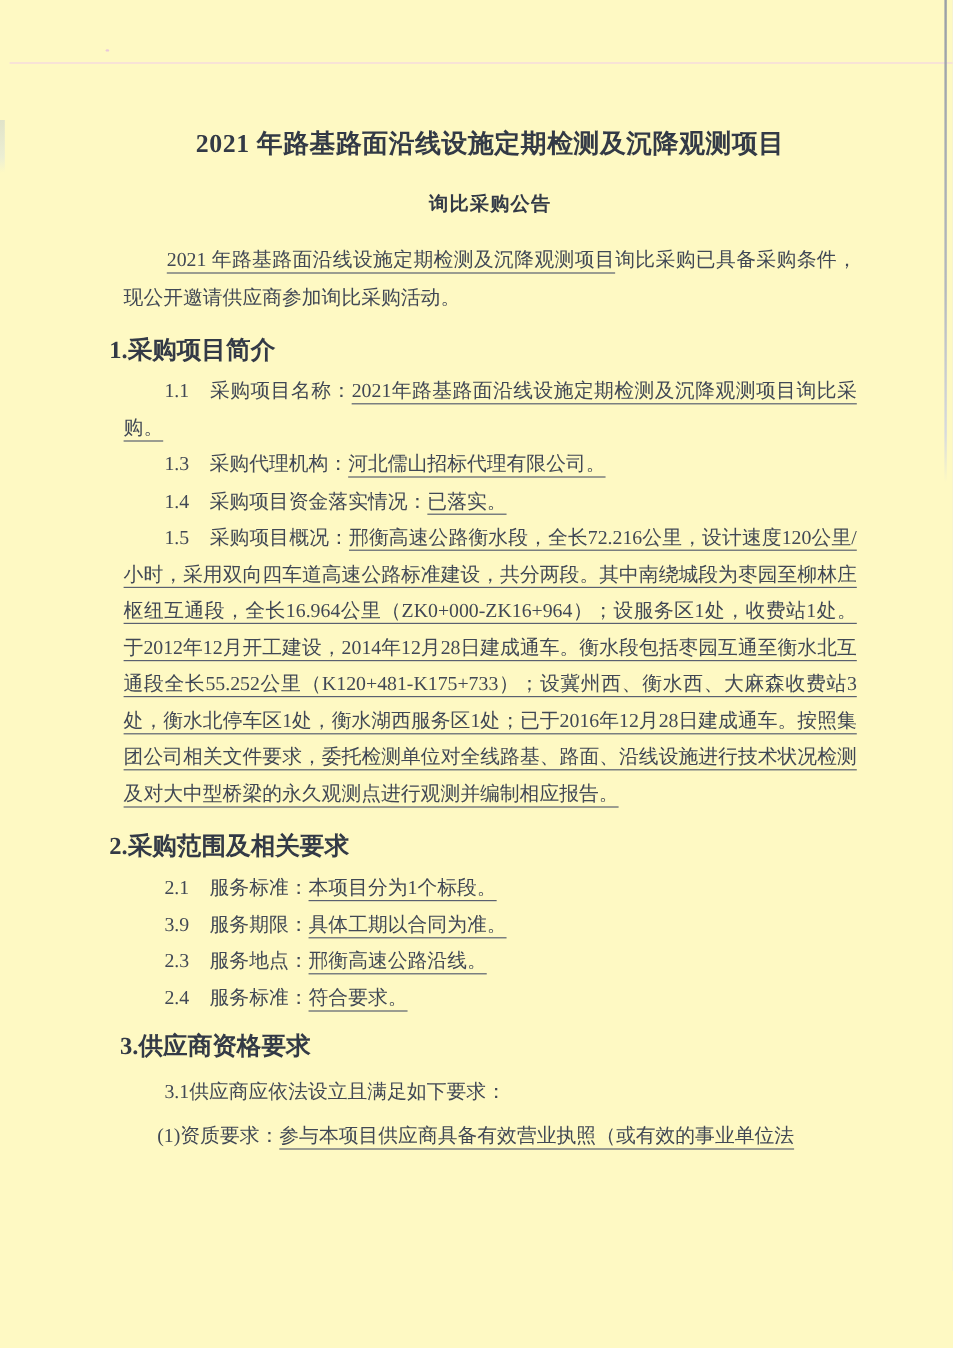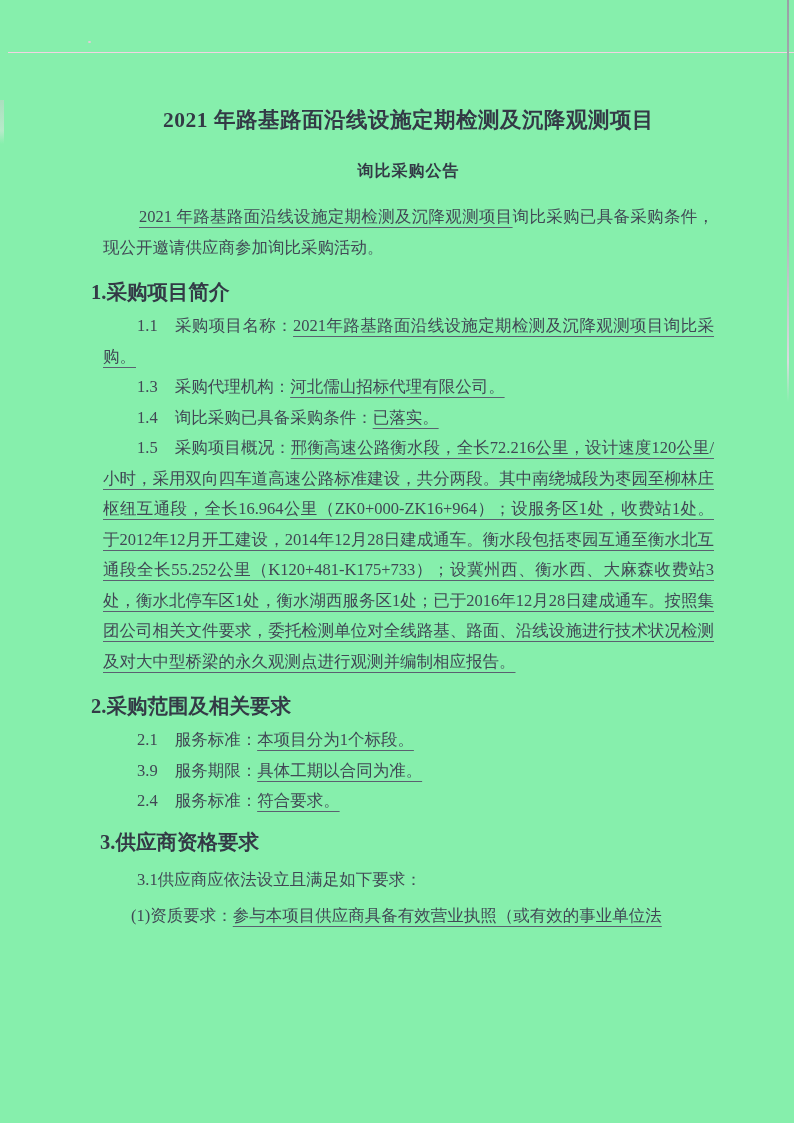"2021 年路基路面沿线设施定期检测及沉降观测项目" .page { background: #86efac -> #fef9c3 }
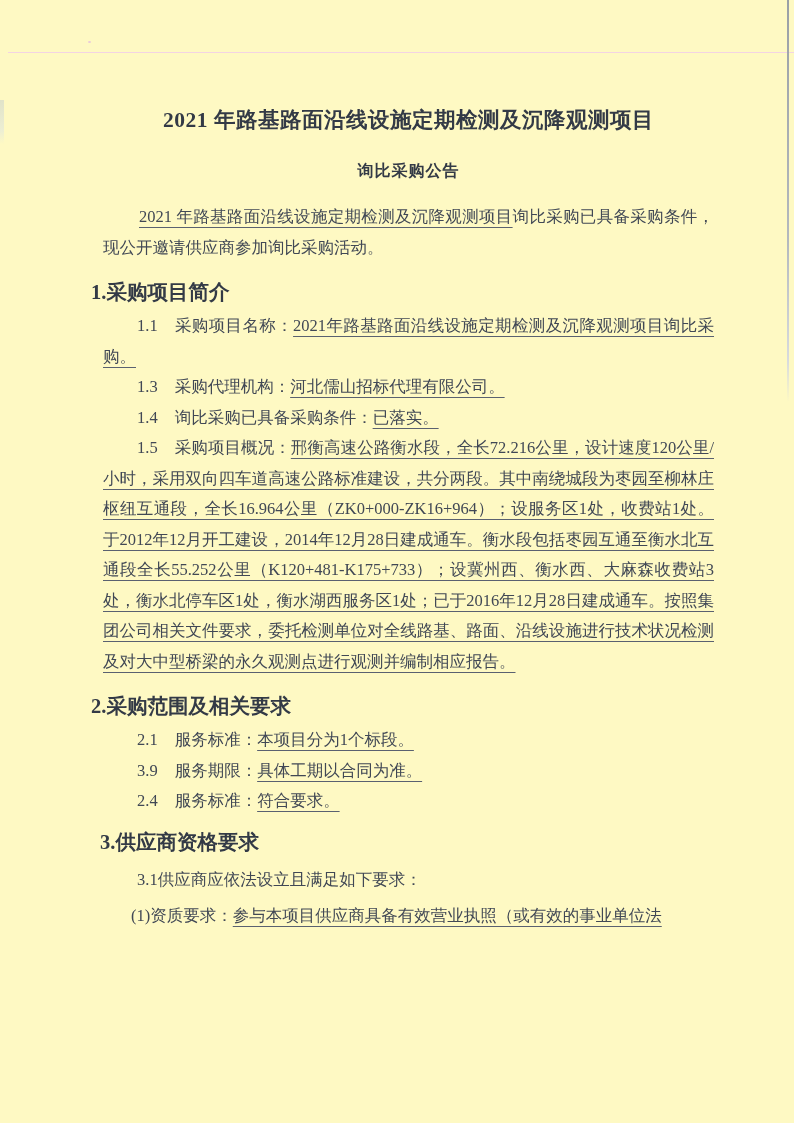"询比采购已具备采购条件：" span { text: 询比采购已具备采购条件 -> 采购项目资金落实情况 }
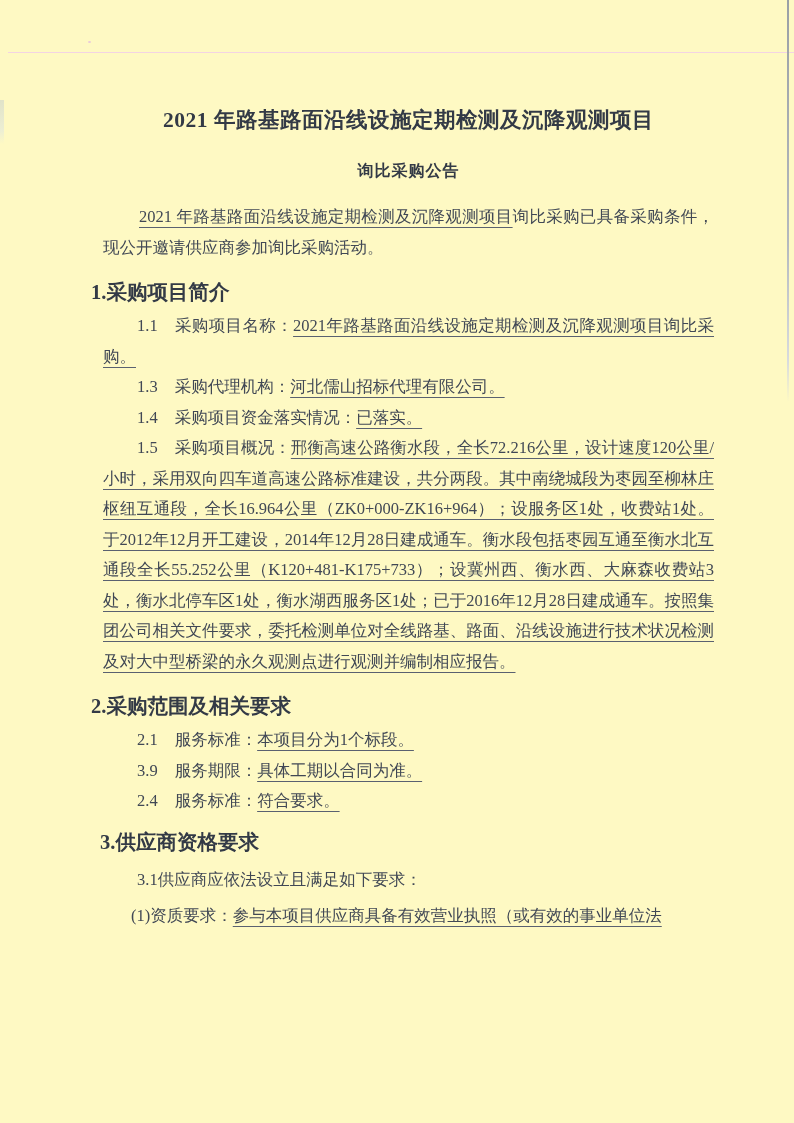"2.3 服务地点：邢衡高速公路沿线。" p.item { html: none -> <p><span>2.3</span><span>服务地点：</span><span>邢衡高速公路沿线。</span></p> }
